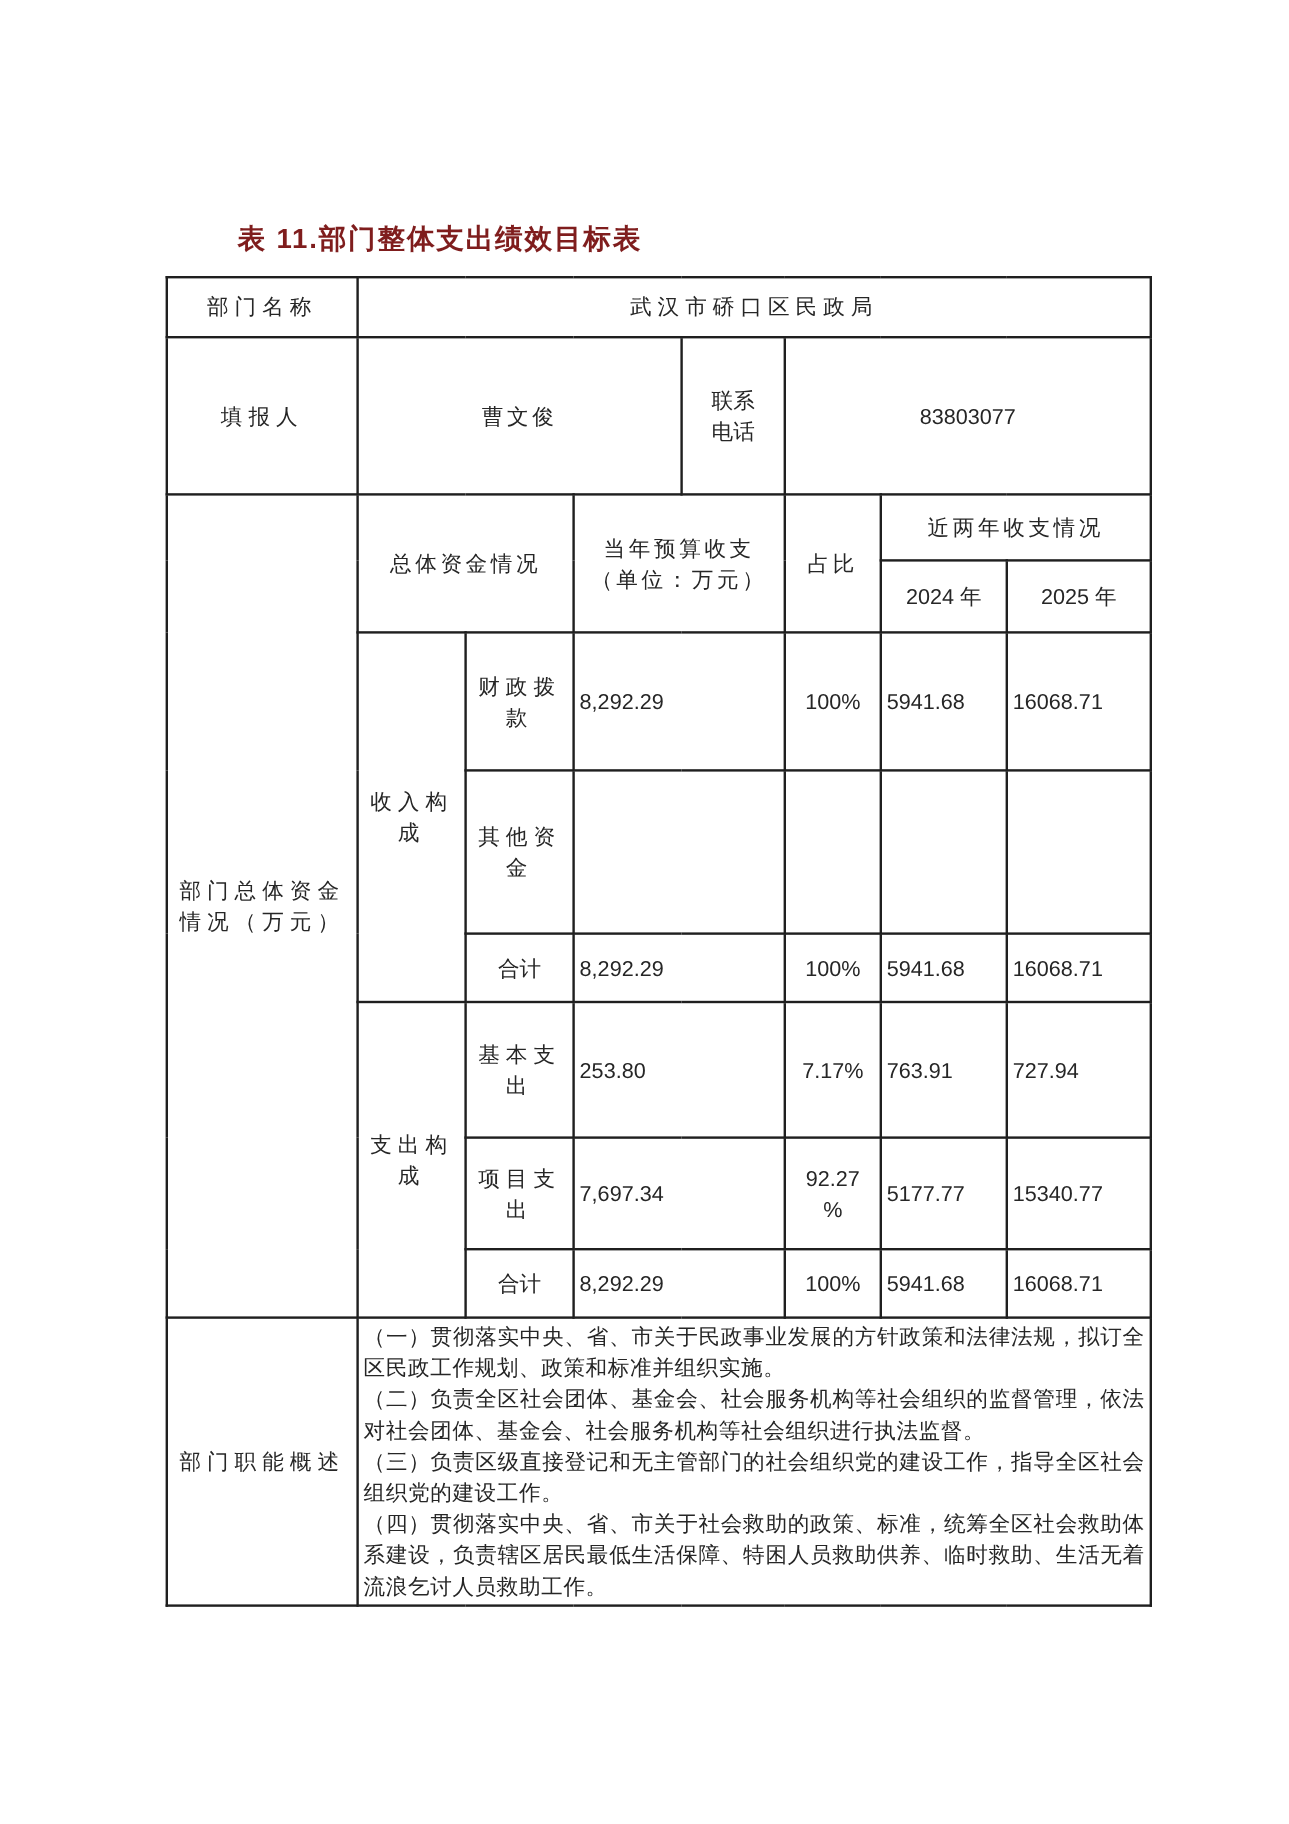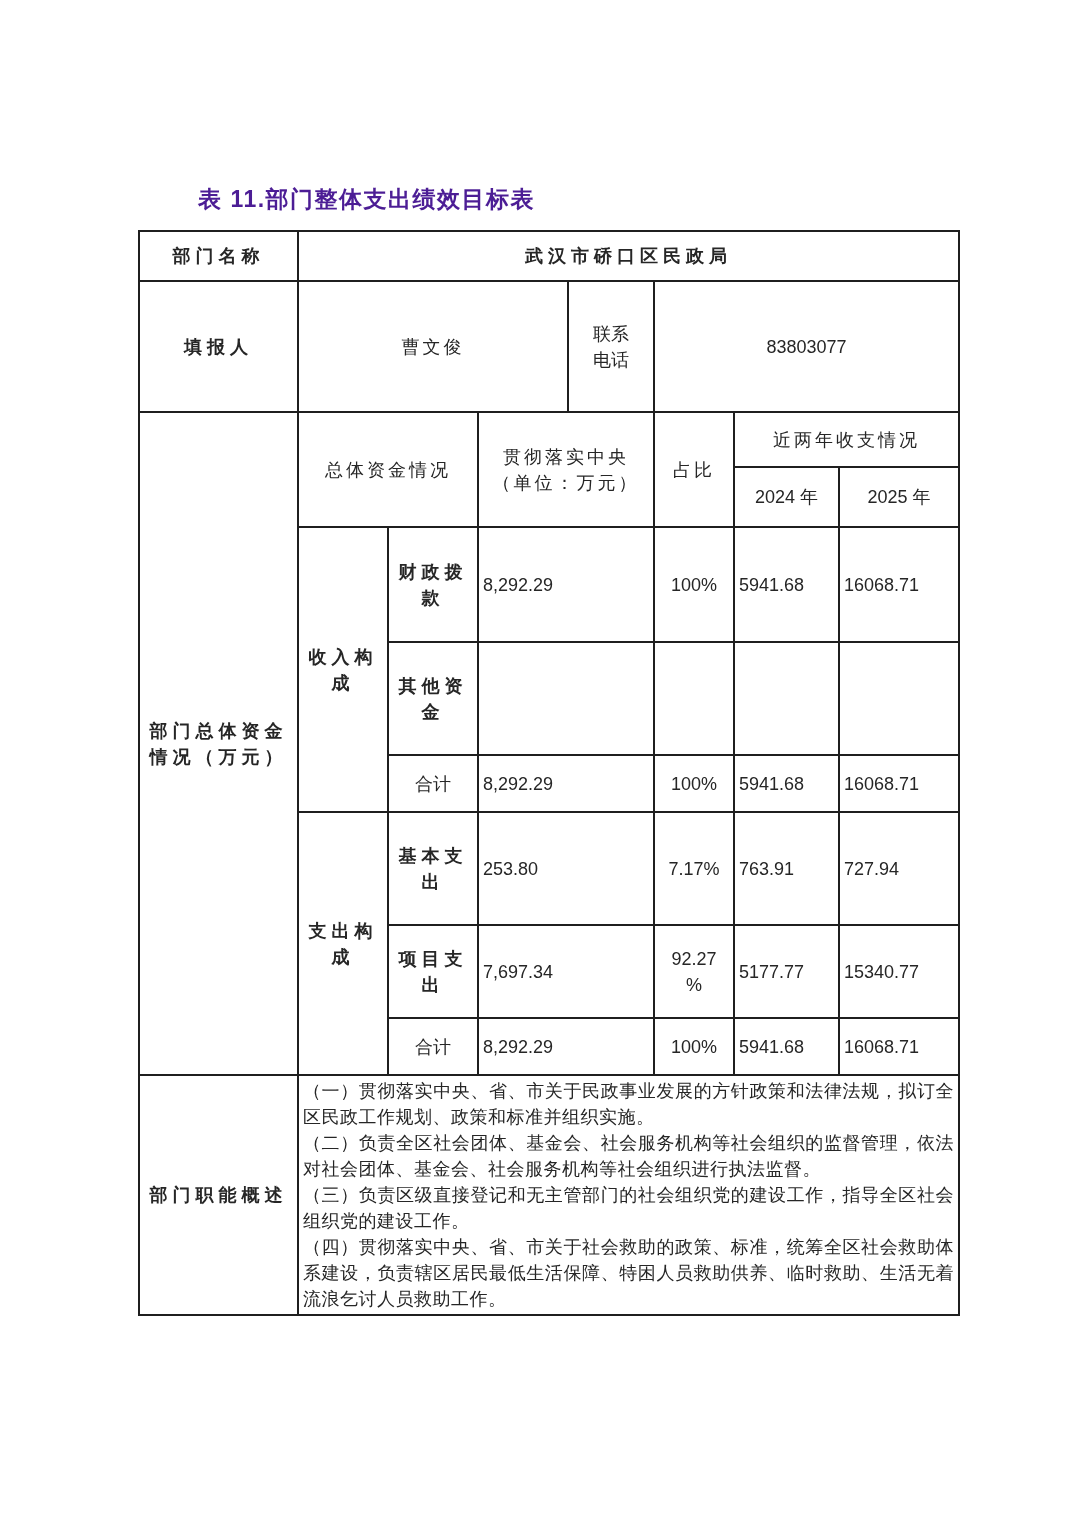"表 11.部门整体支出绩效目标表" .page-title { color: #4c1d95 -> #7f1d1d }
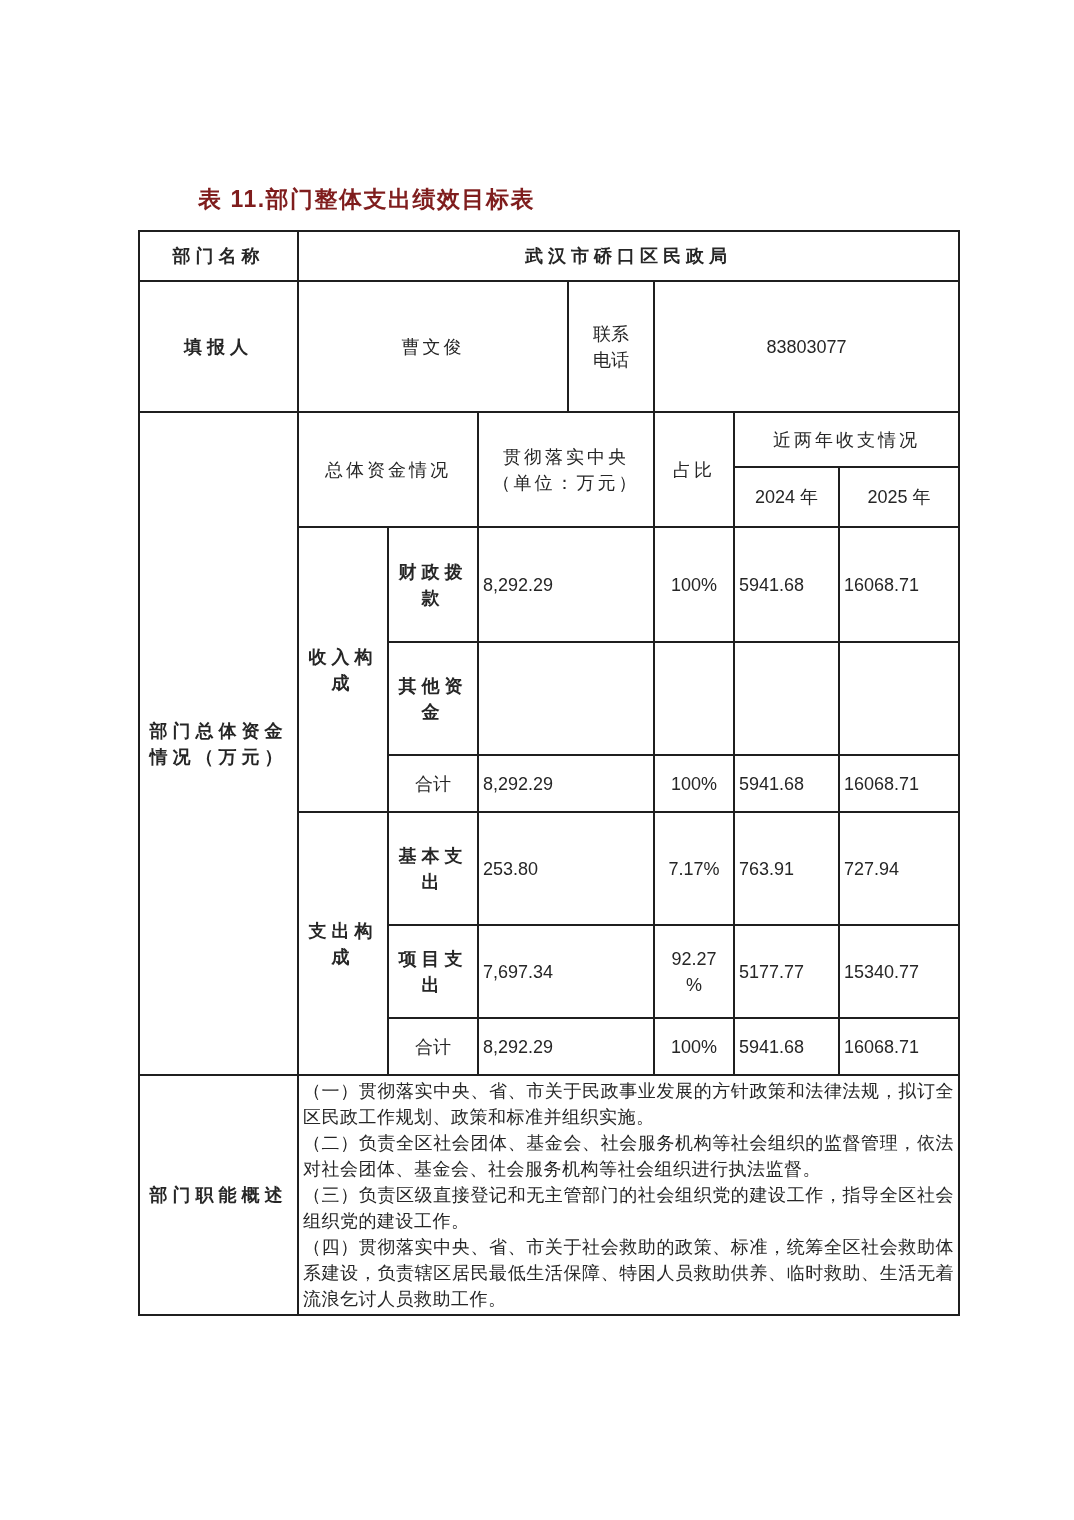"部门名称" td.ls { font-weight: bold -> none }
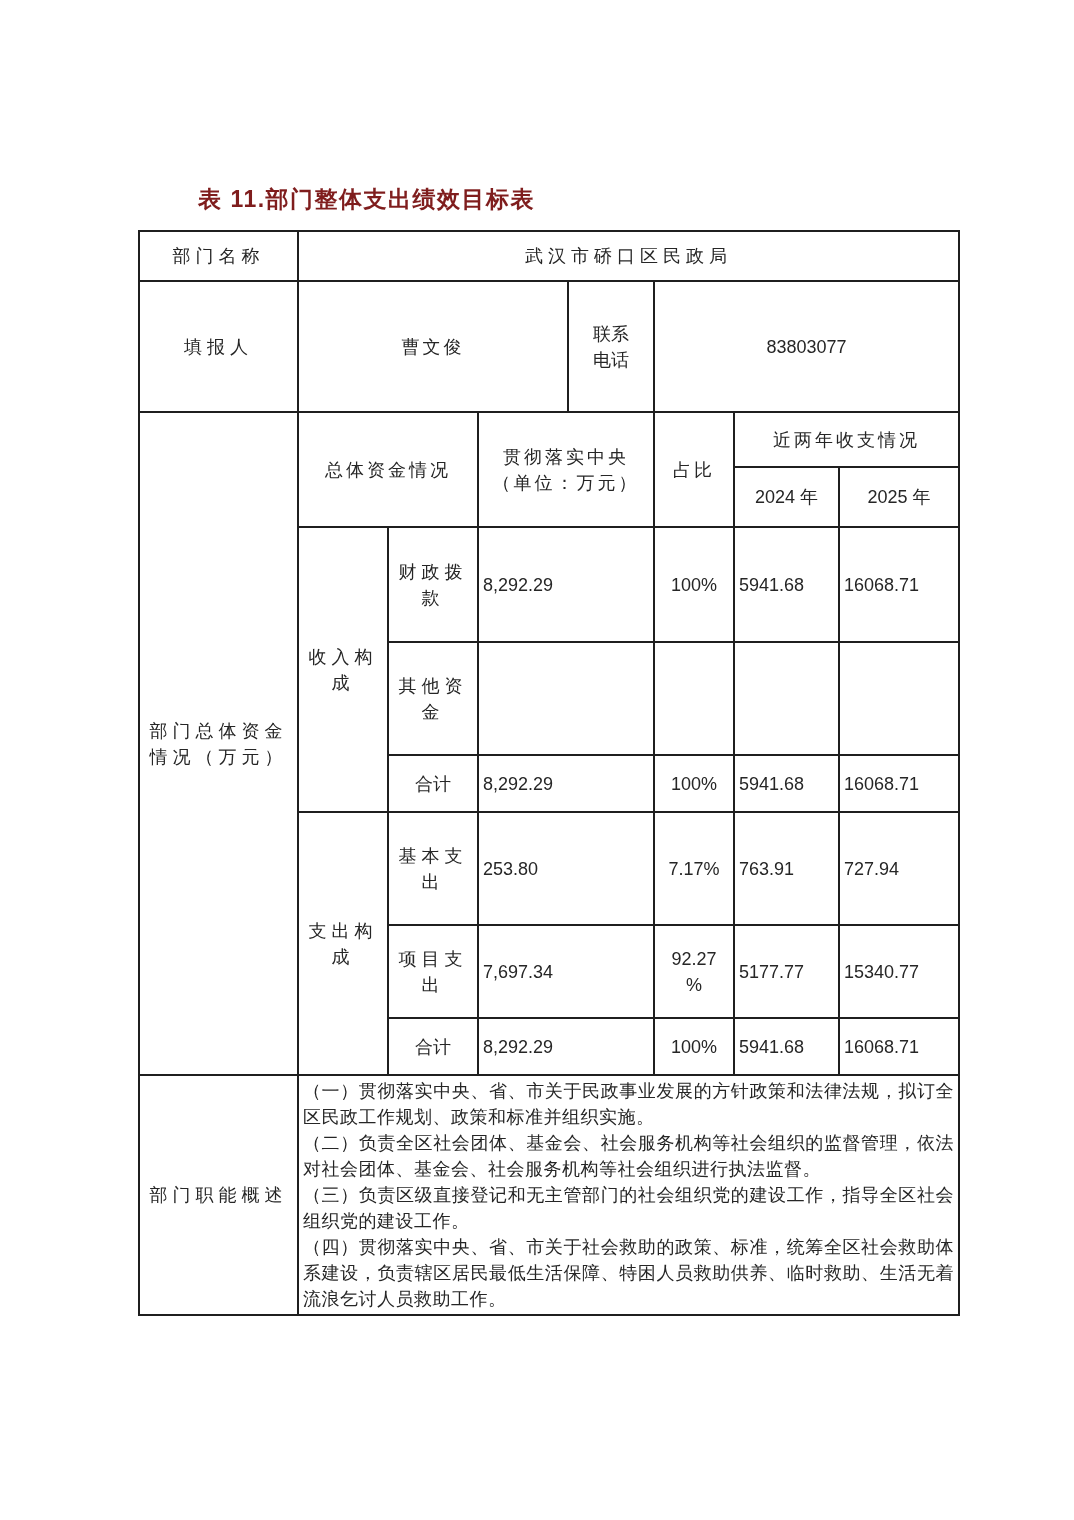"贯彻落实中央" span { text: 贯彻落实中央 -> 当年预算收支 }
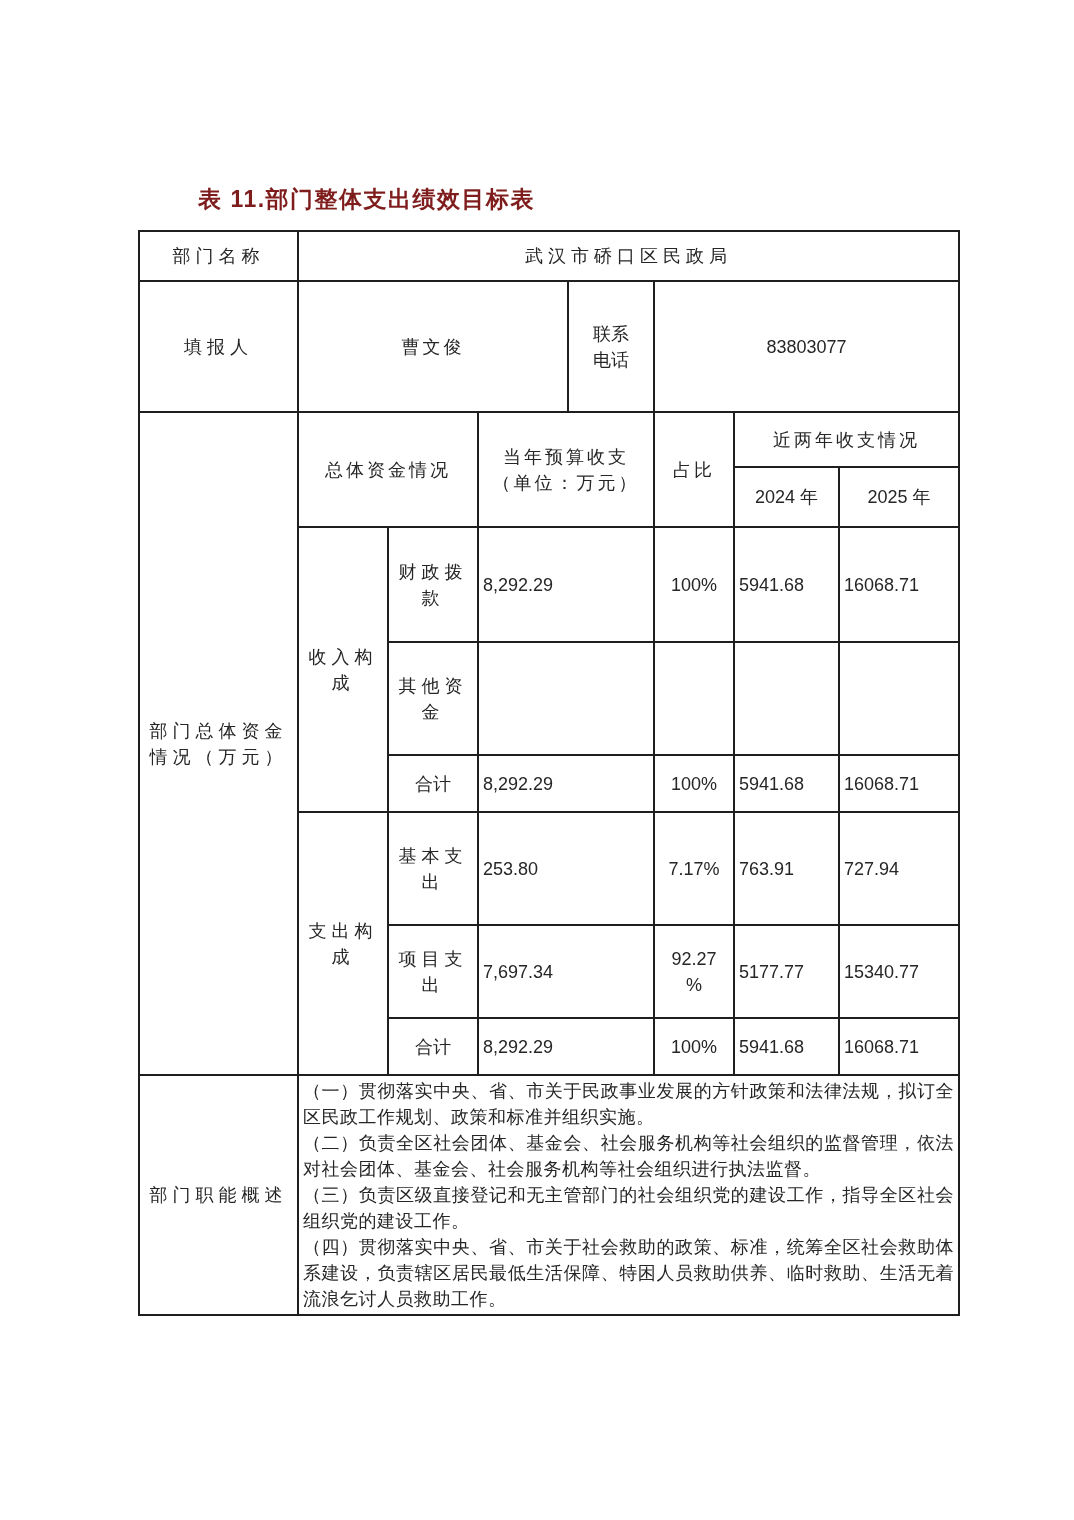"其他资" tr { height: 113px -> 136px }
